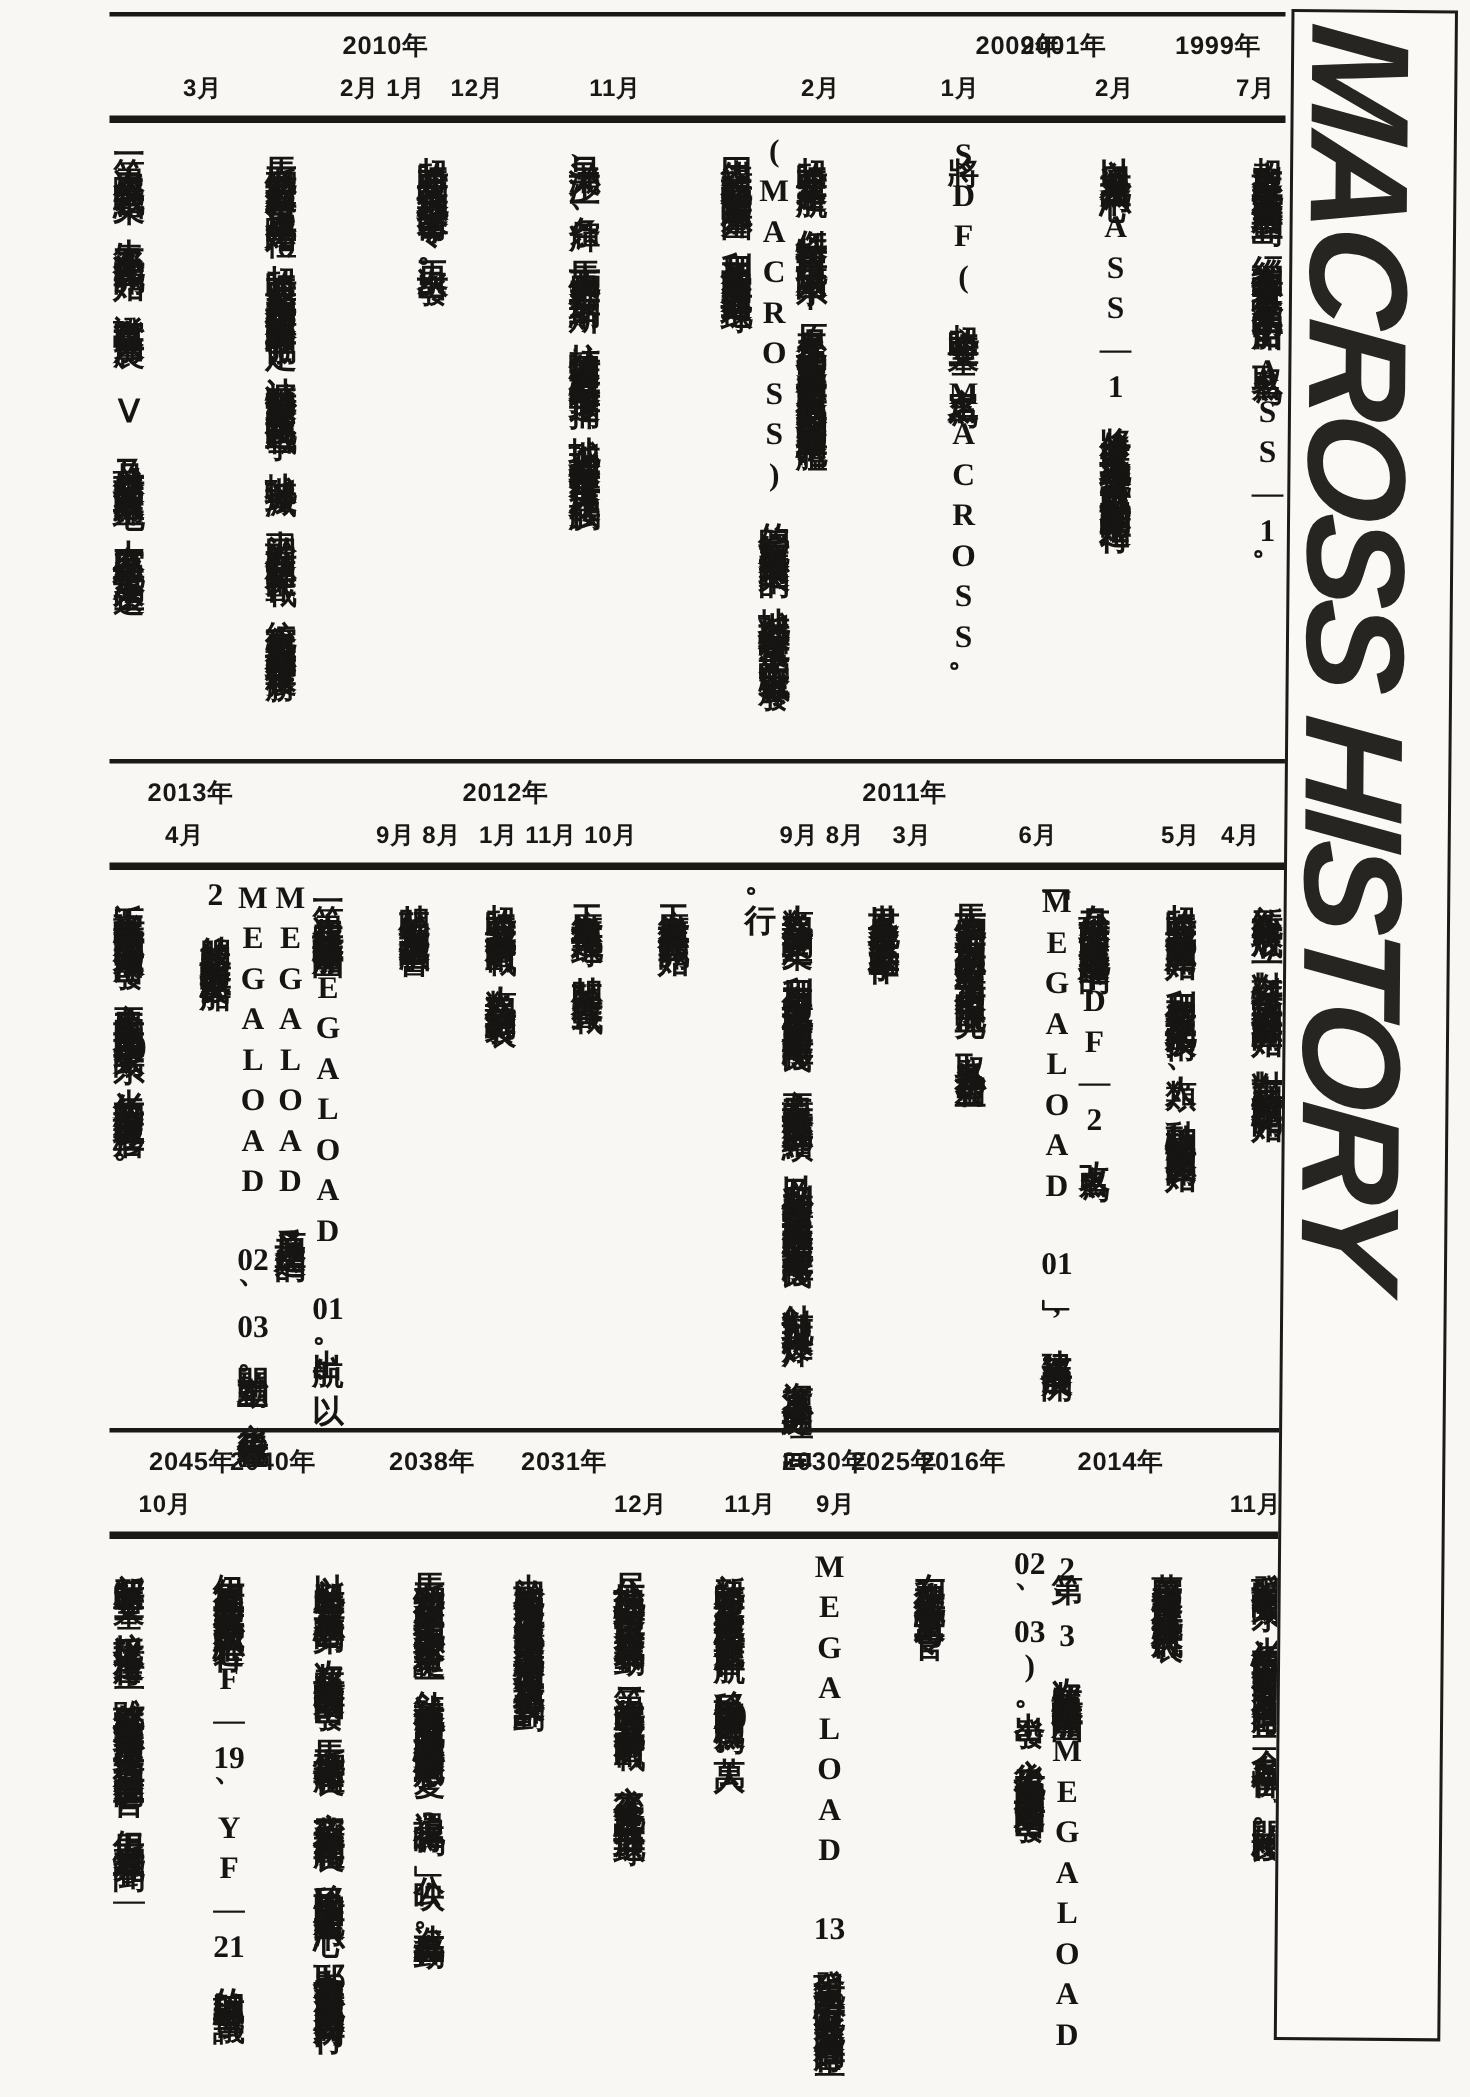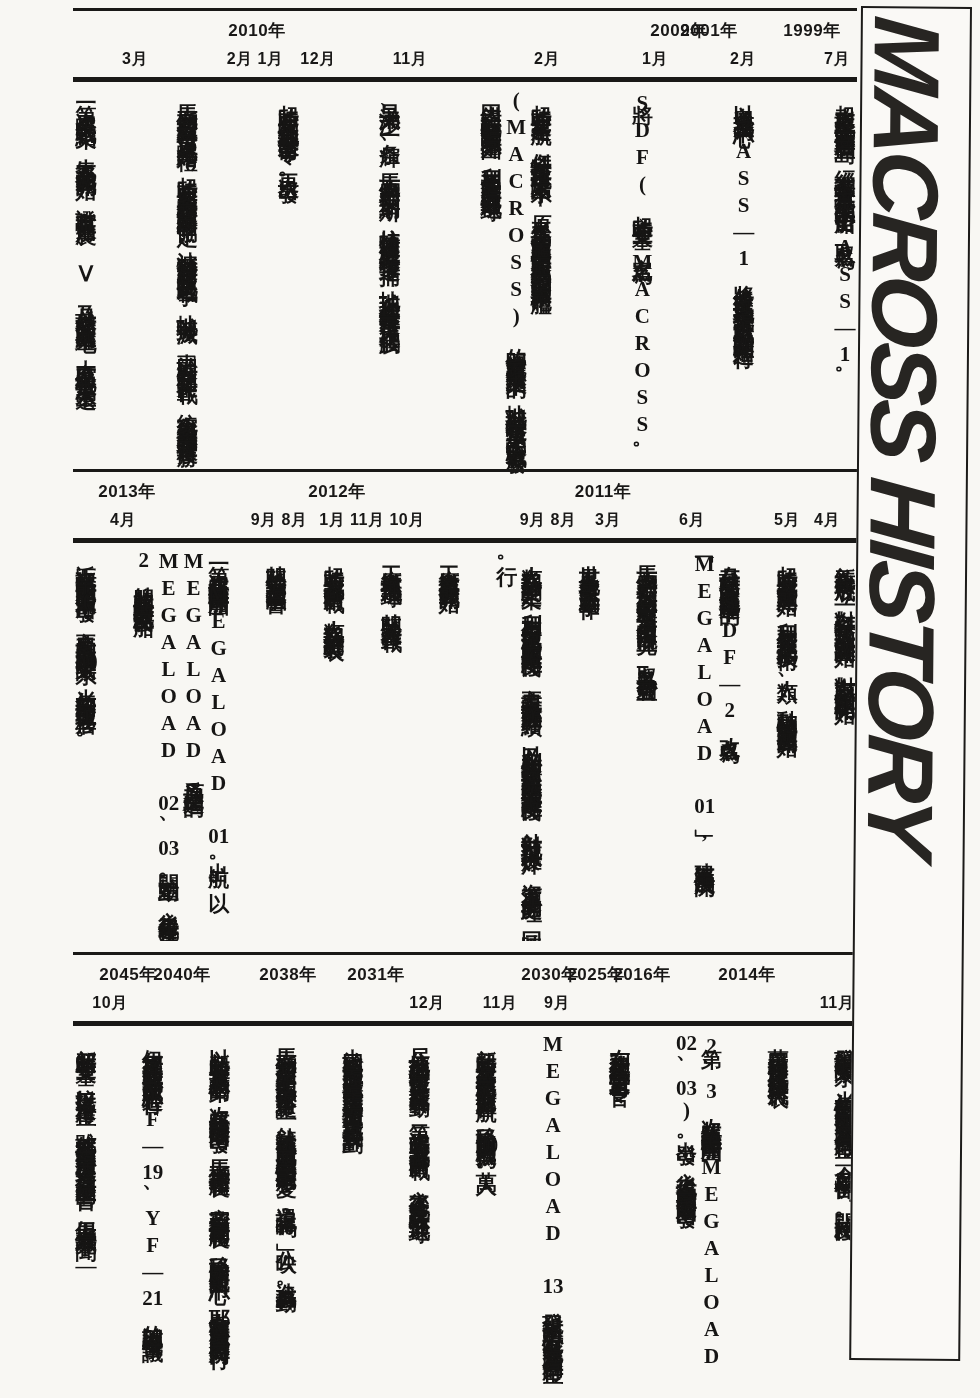"1月" span.ml { left: 582px -> 567px }
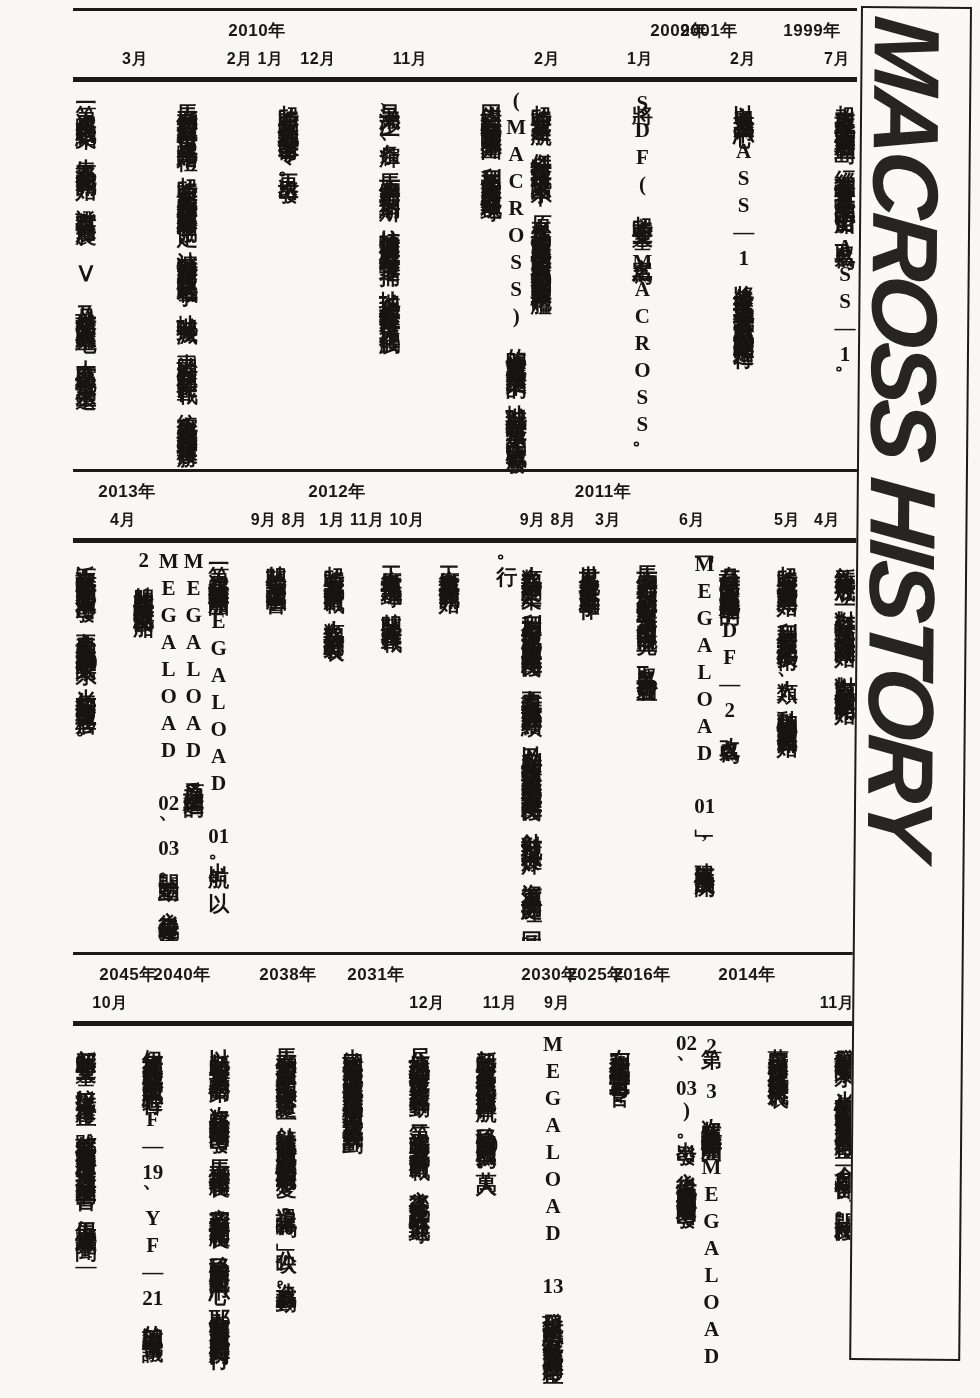"2013年" #band2 { top: 469px -> 506px }
